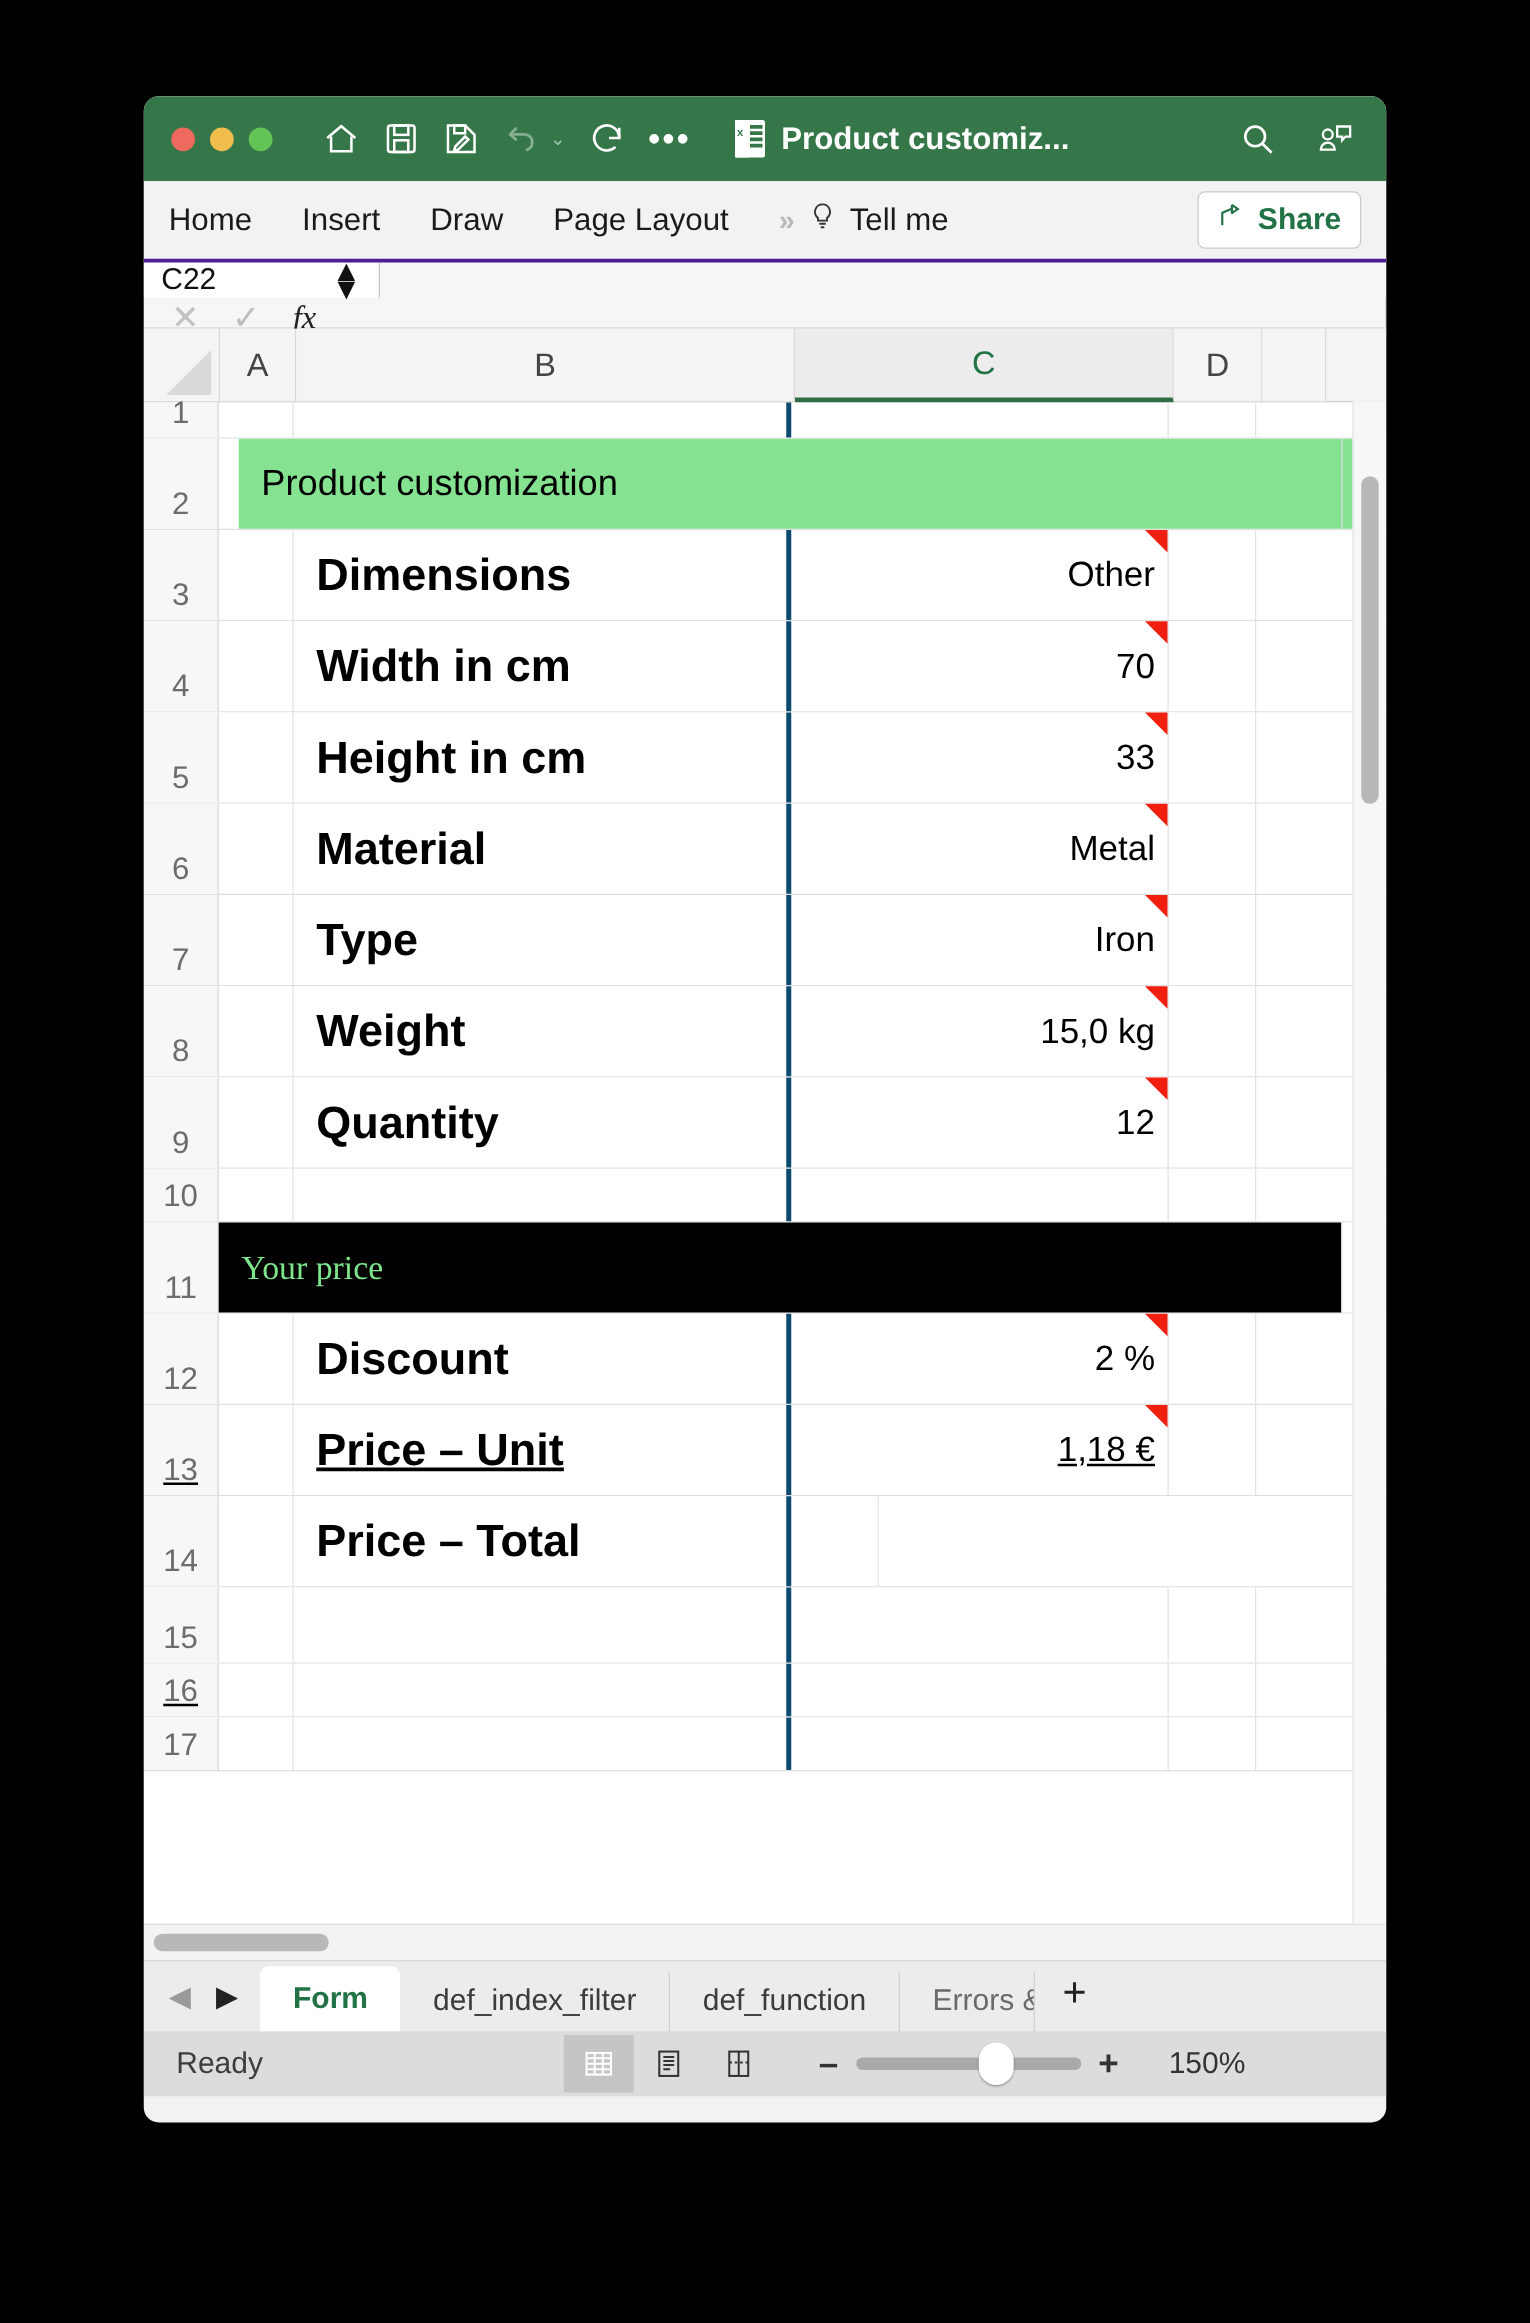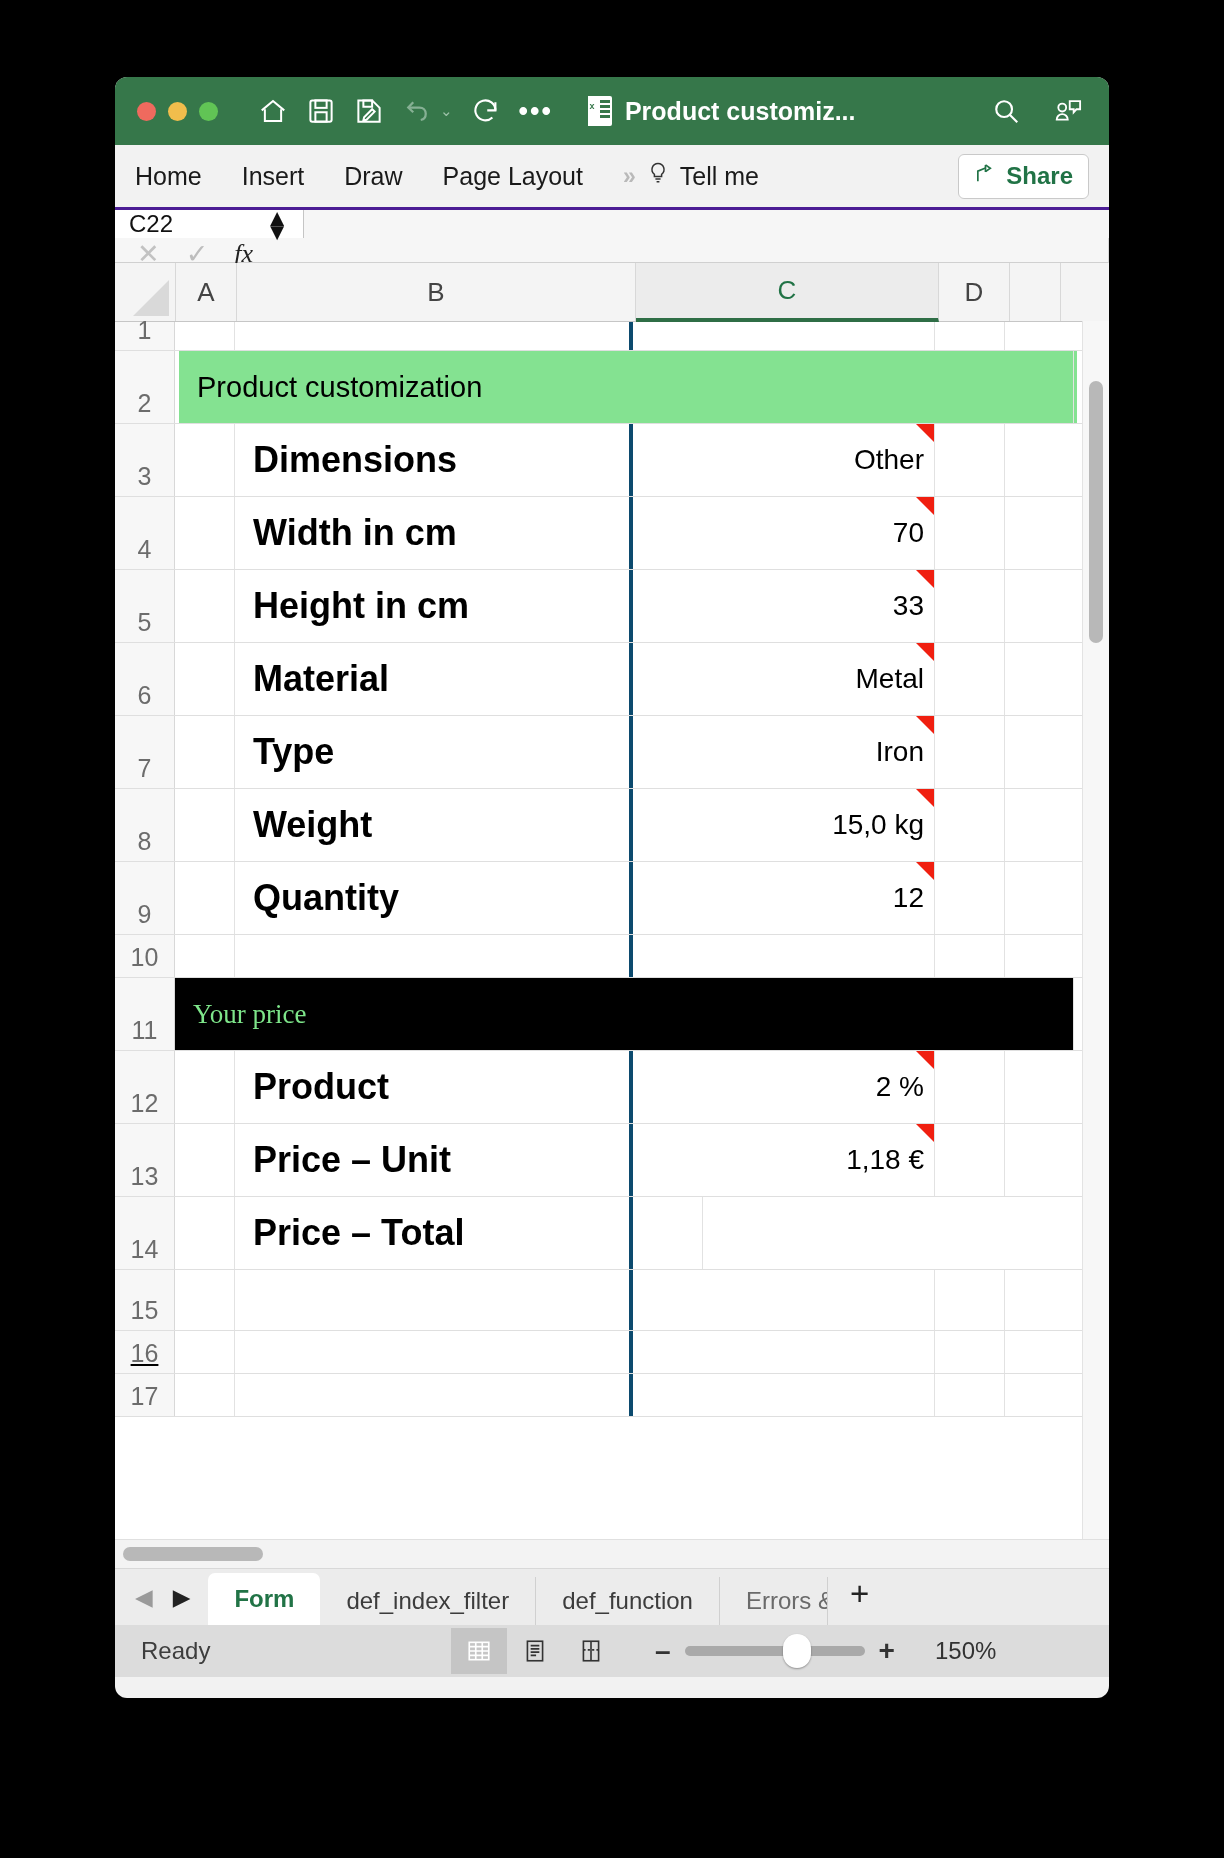"Product customization" div.banner { left: 4px -> 16px }
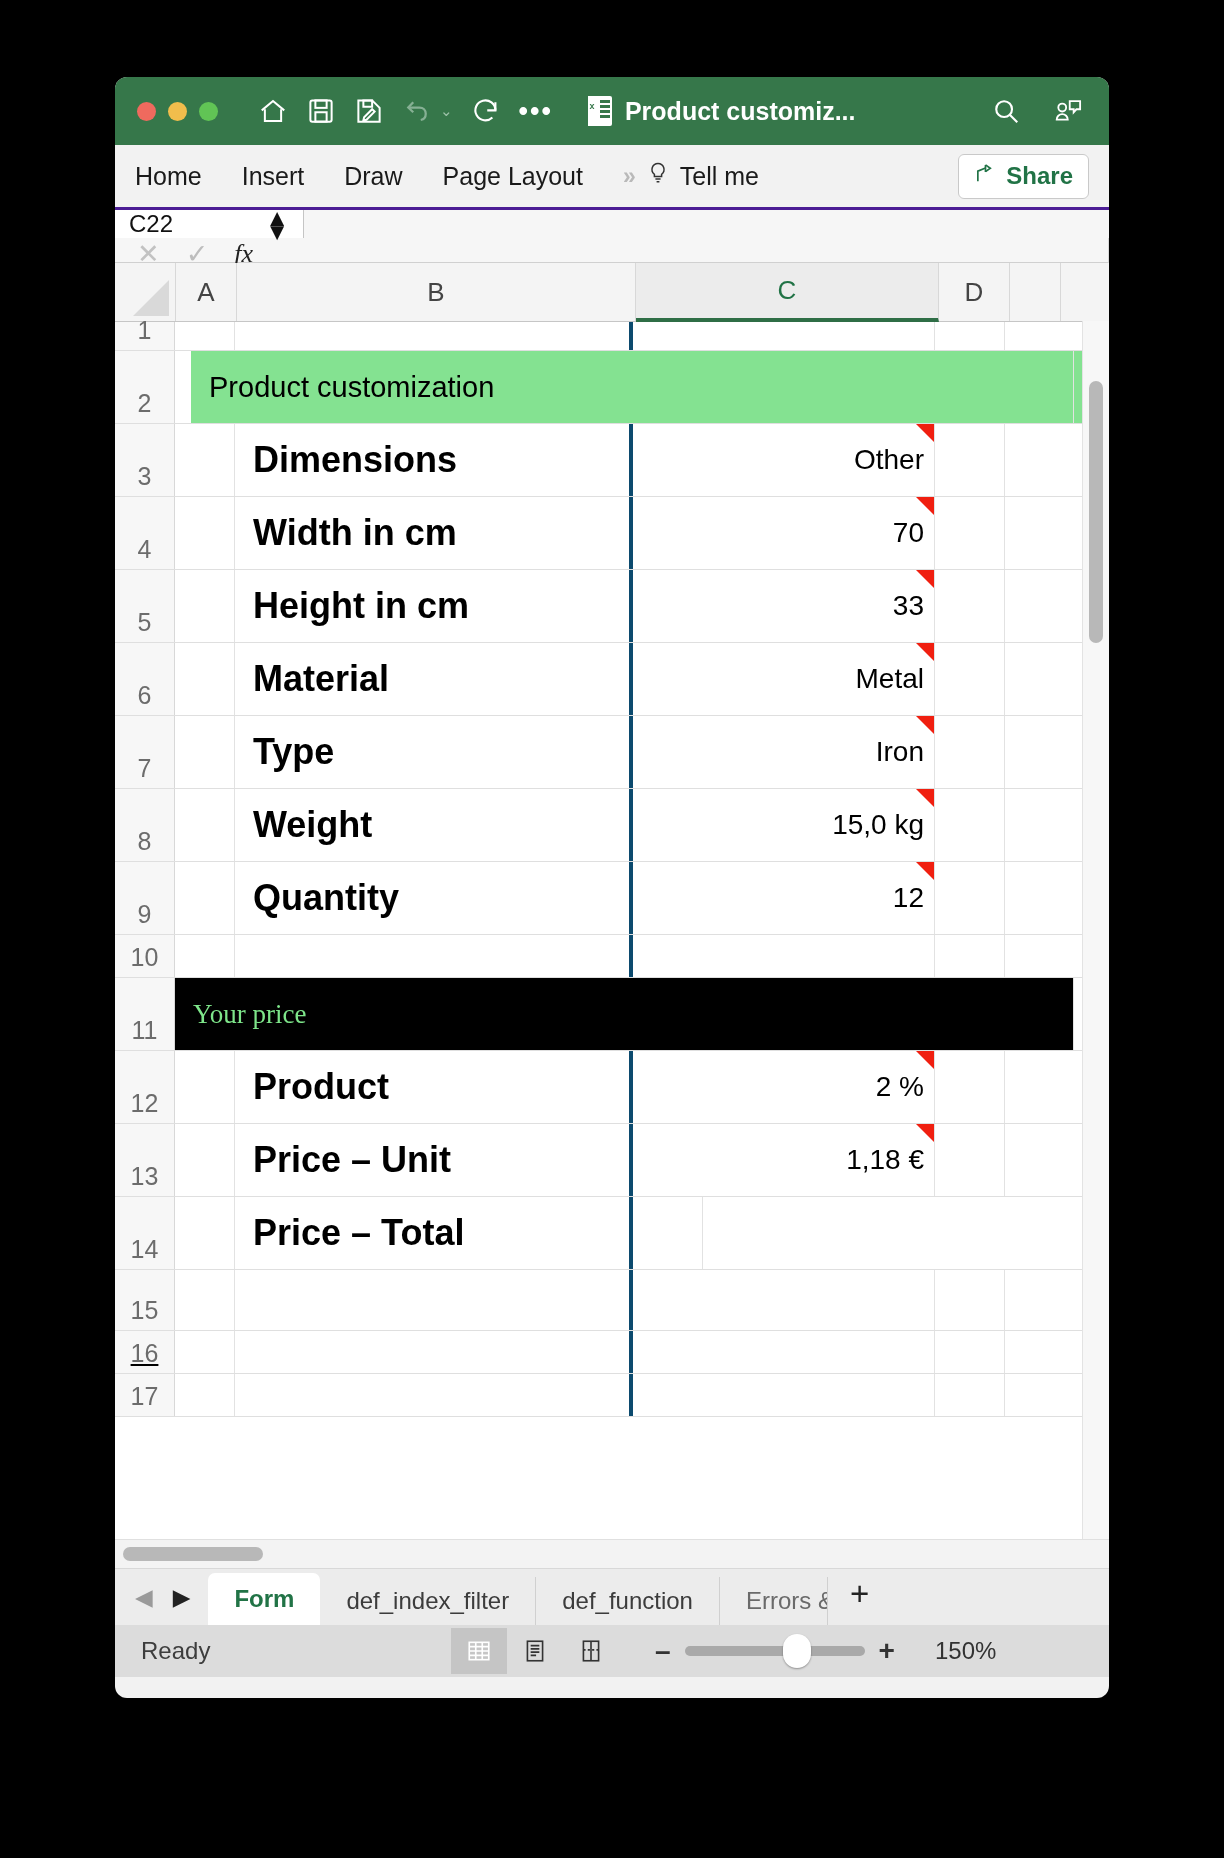"Product" div.cB { text: Product -> Discount }
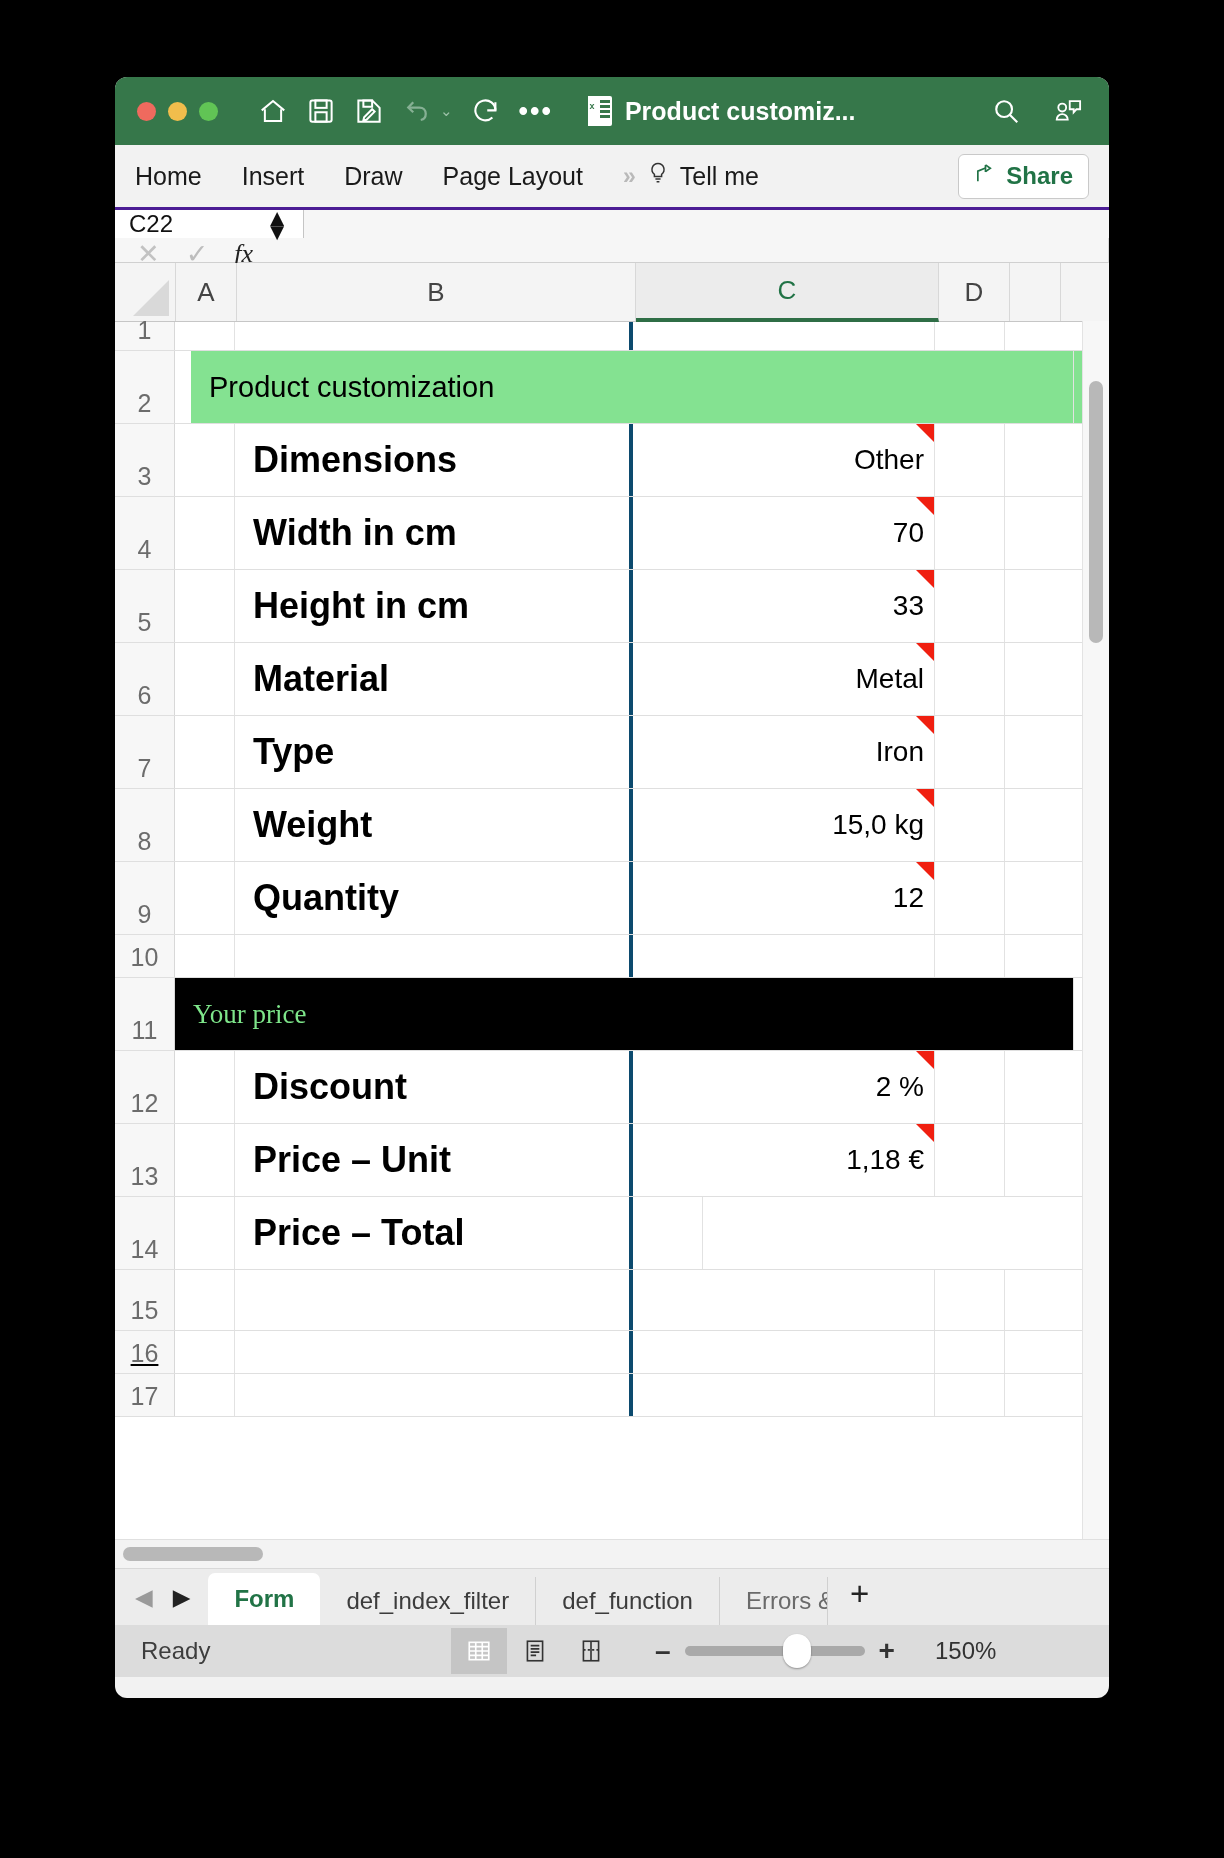"13" div.row { text-decoration: none -> underline }
